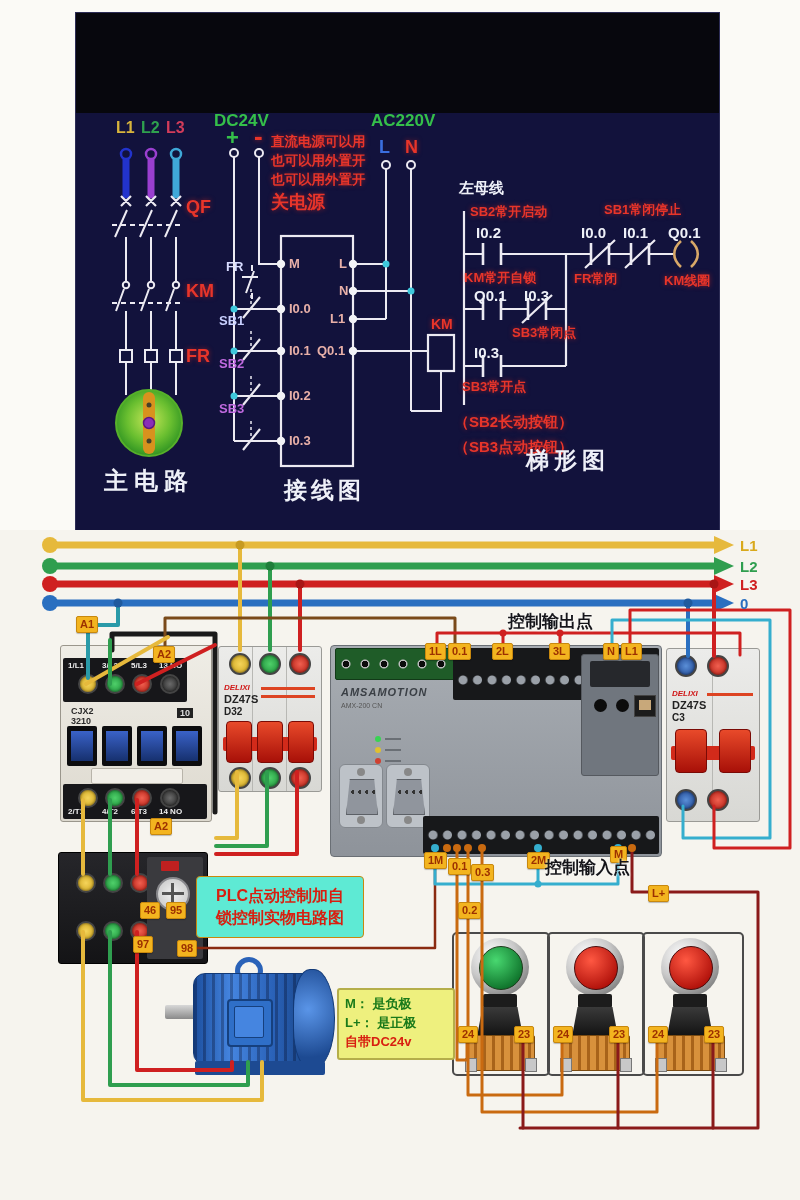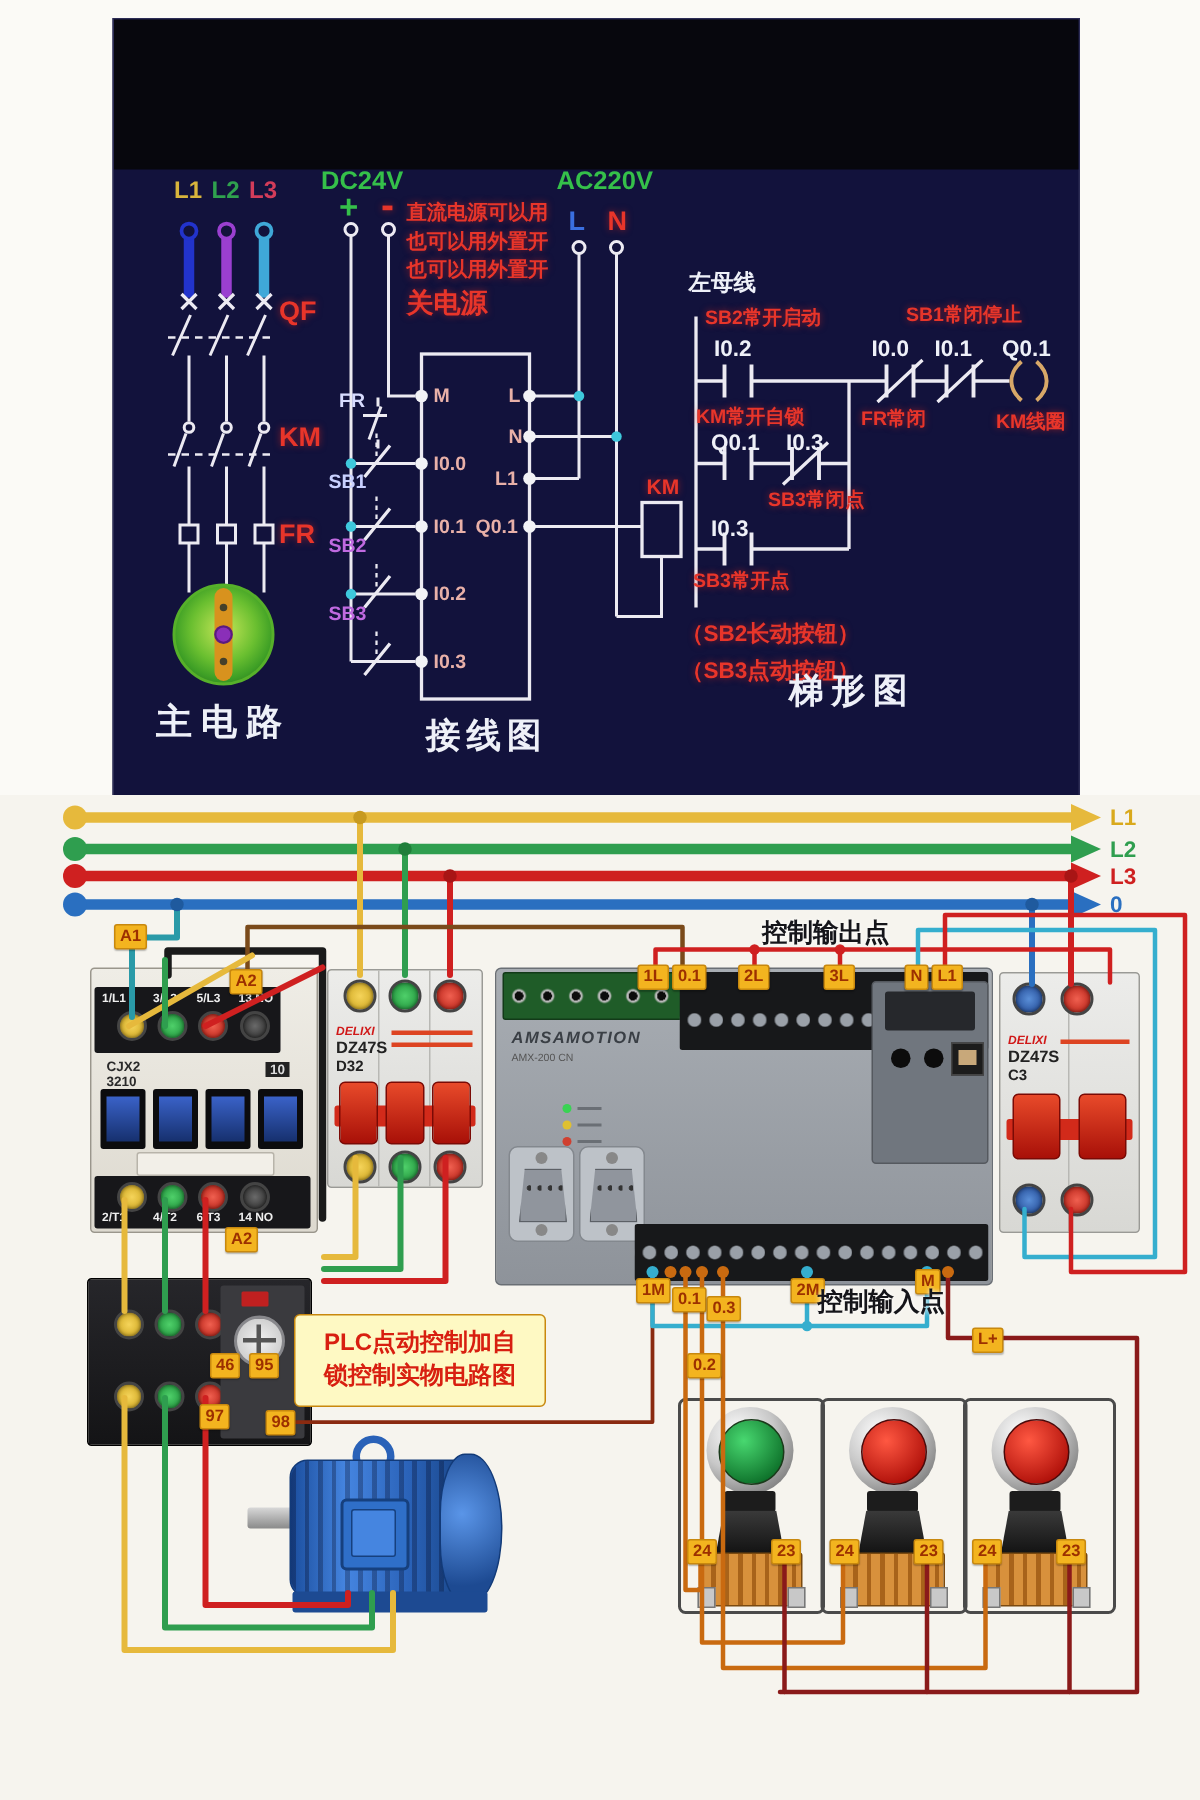"PLC点动控制加自" .notebox1 { background: #fef9c3 -> #5eead4 }
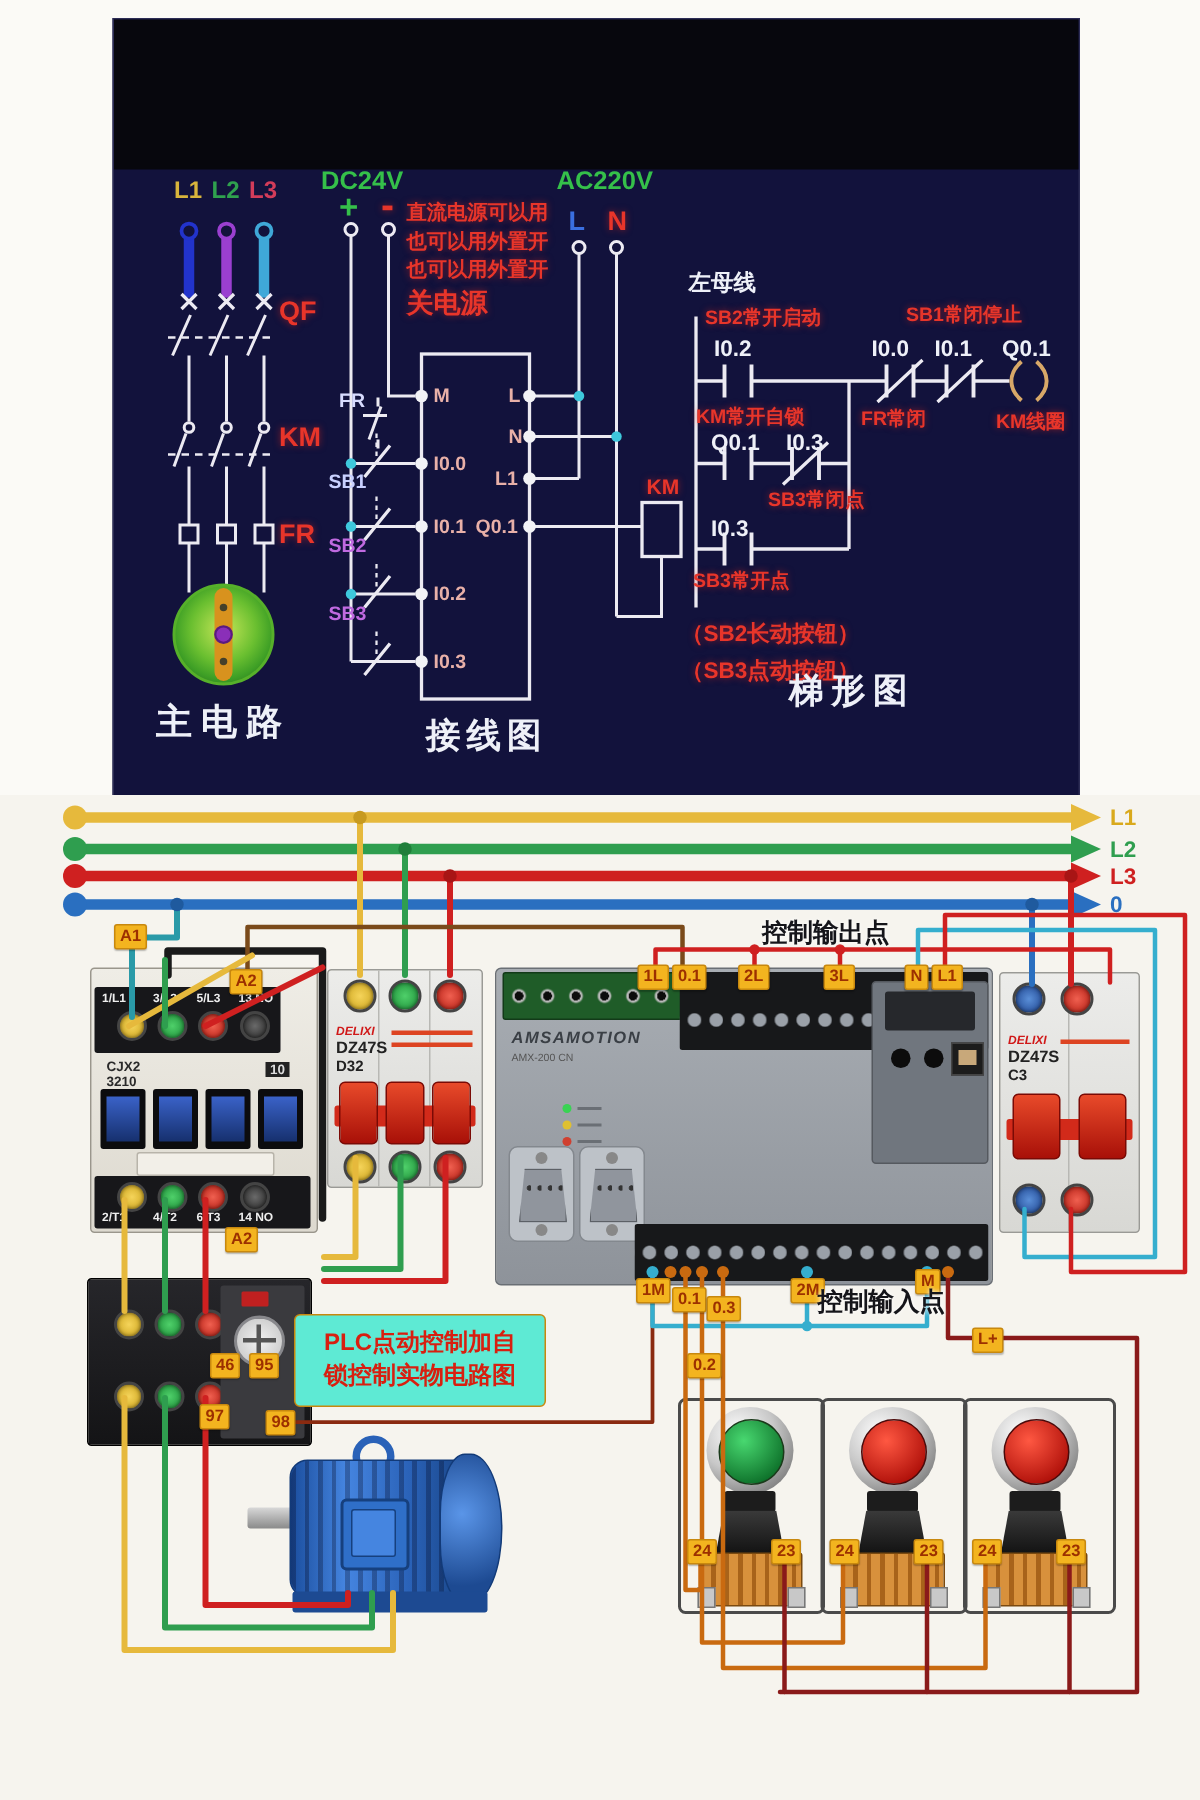"M： 是负极" div.notebox2 { html: none -> <div> <span>M： 是负极</span> <span>L+： 是正极</span> <span>自带DC24v</span> </div> }
